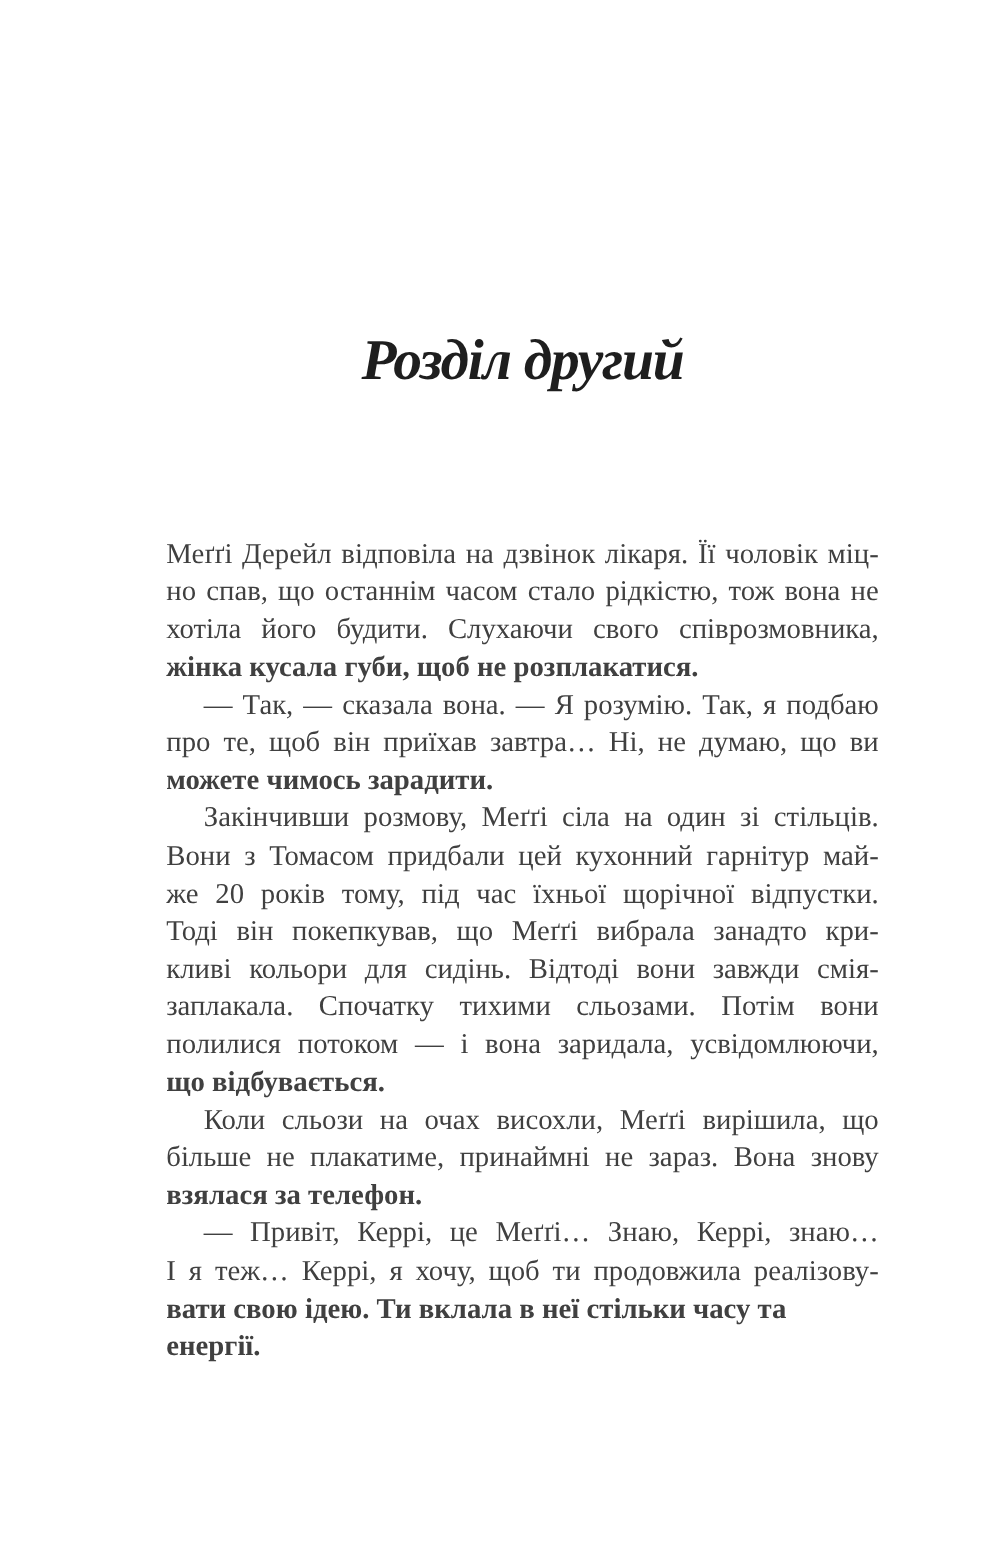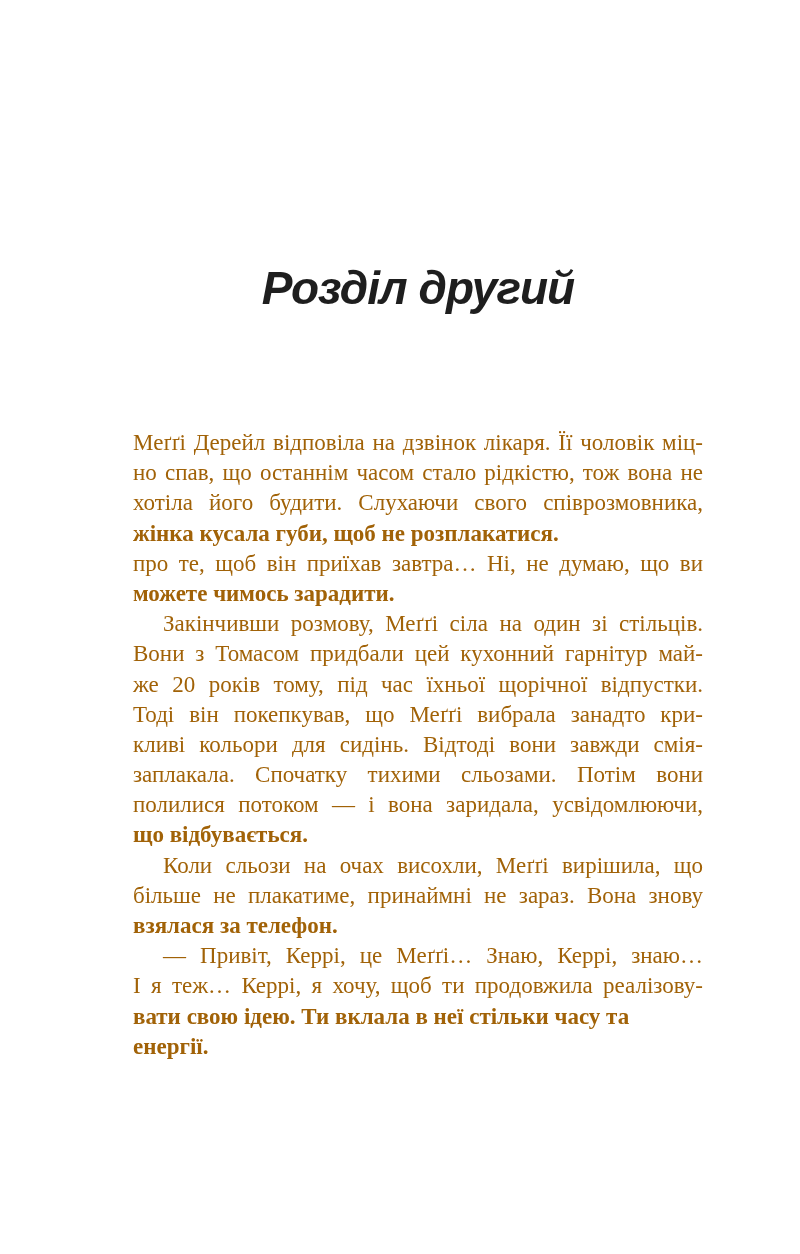"Розділ другий" .chapter-title { font-family: Liberation Sans, sans-serif -> Liberation Serif, serif }
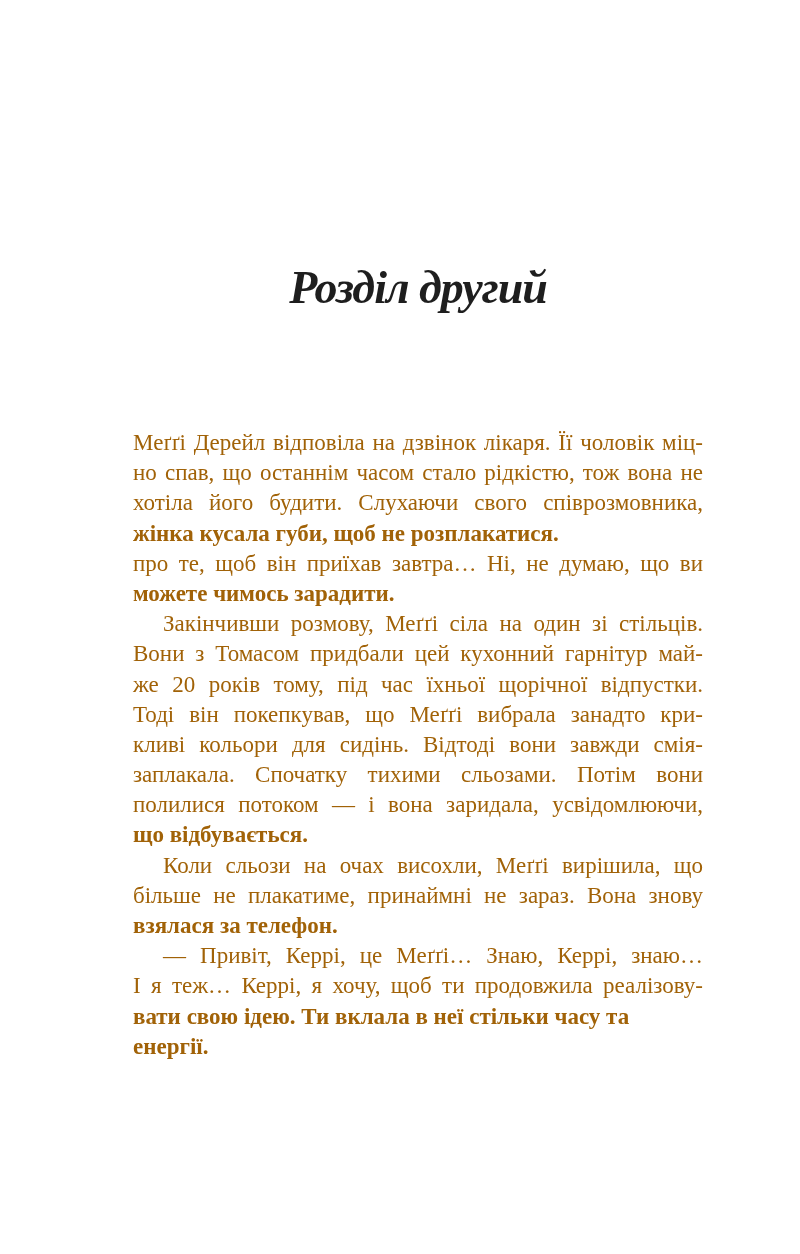"Меґґі Дерейл відповіла на дзвінок" .text-block { color: #a16207 -> #404040 }
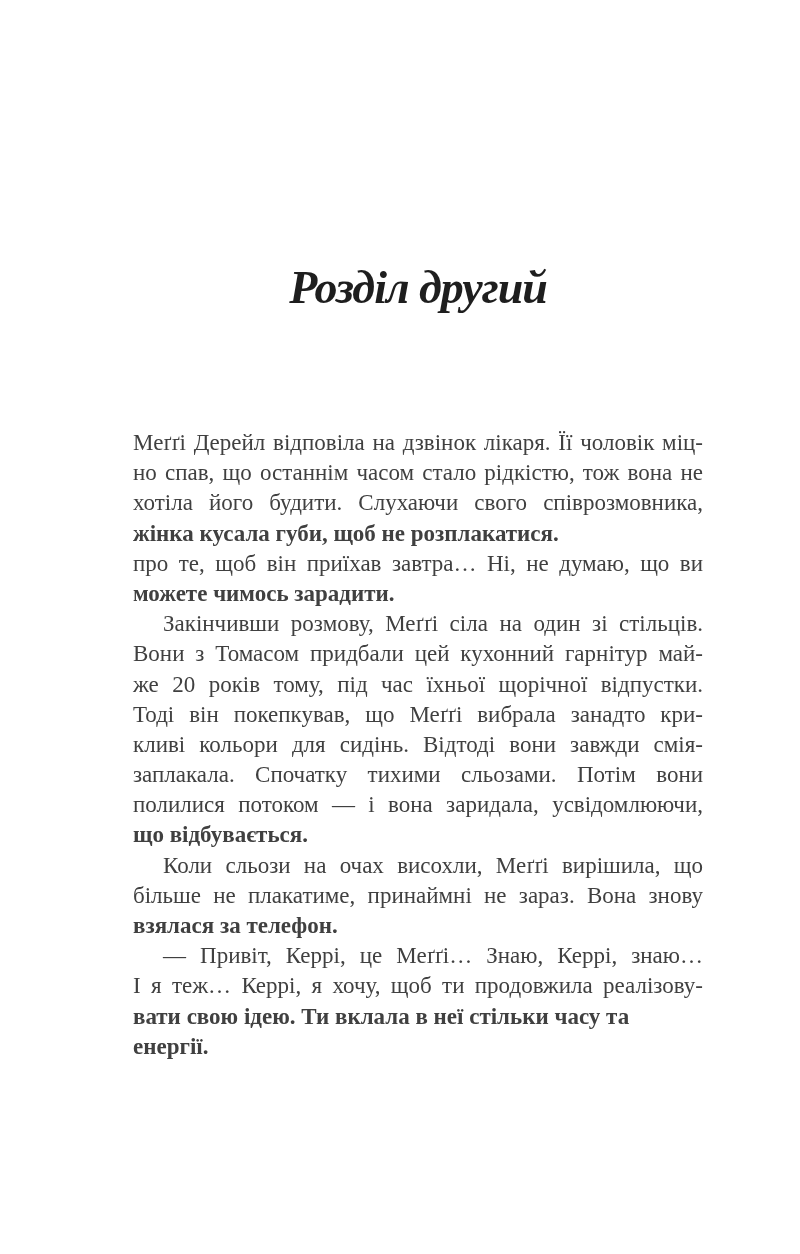"— Так, — сказала вона." div.line { html: none -> <div>— Так, — сказала вона. — Я розумію. Так, я подбаю</div> }
